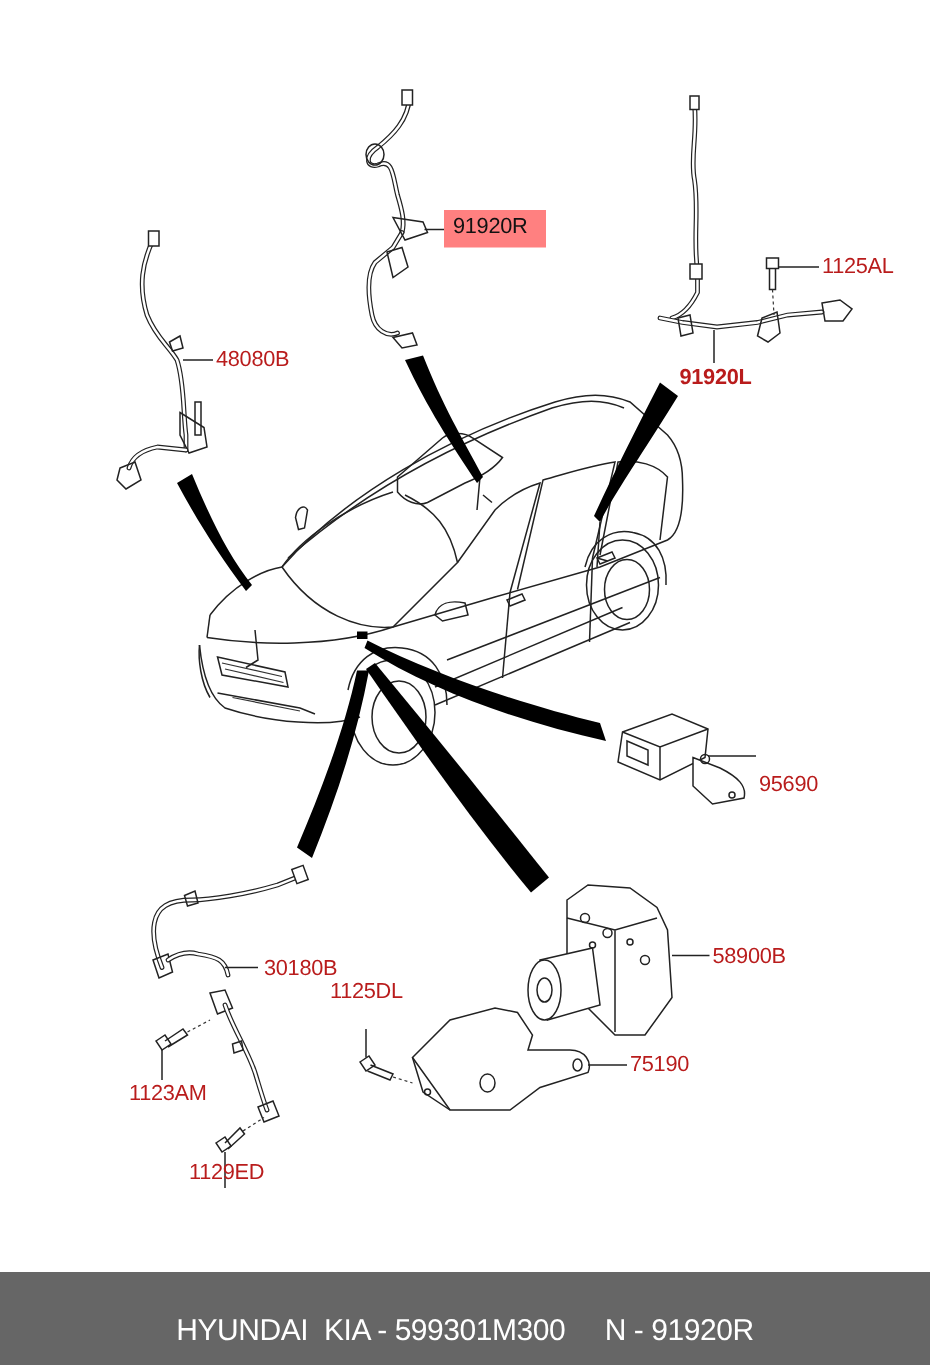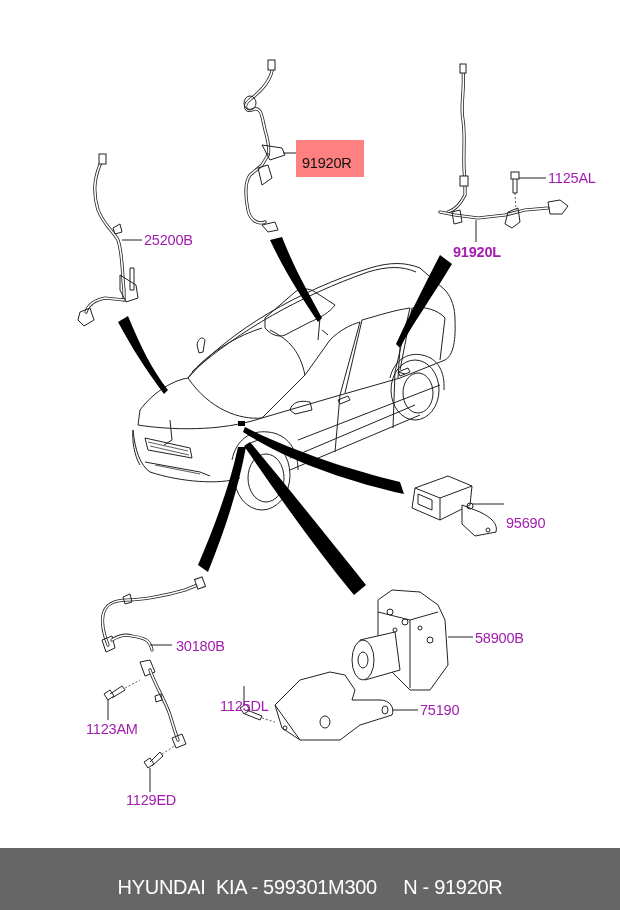"91920R" .part-label.highlight { padding: 16px 12px 6px 6px -> 4px 12px 6px 6px }
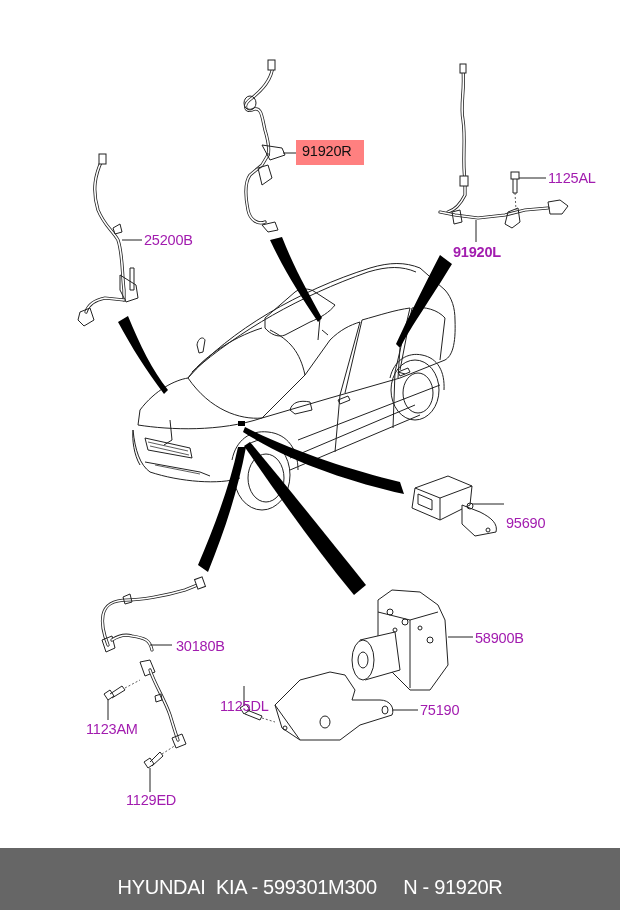"1125AL" .part-label { color: #a21caf -> #b91c1c }
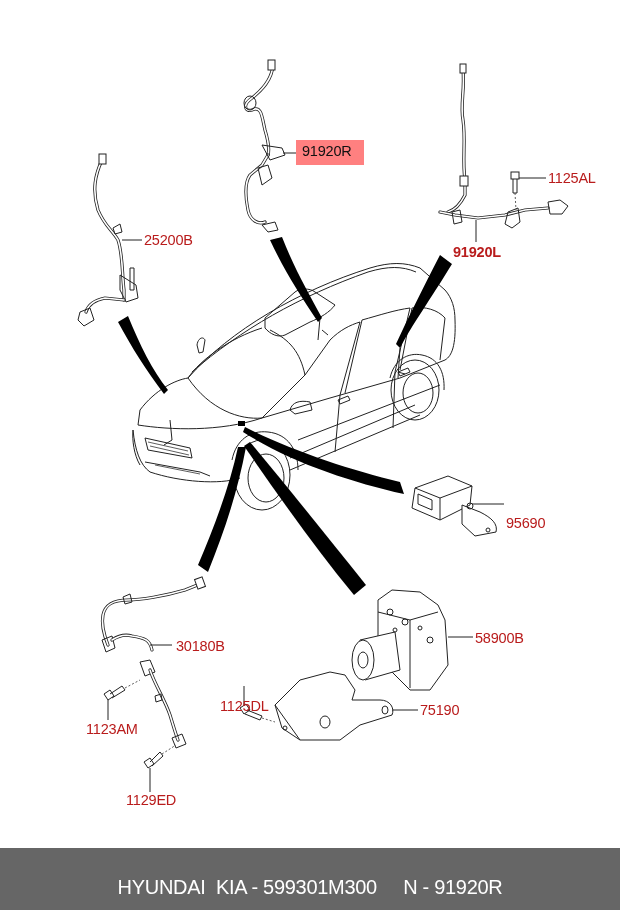"25200B" div.part-label { text: 25200B -> 48080B }
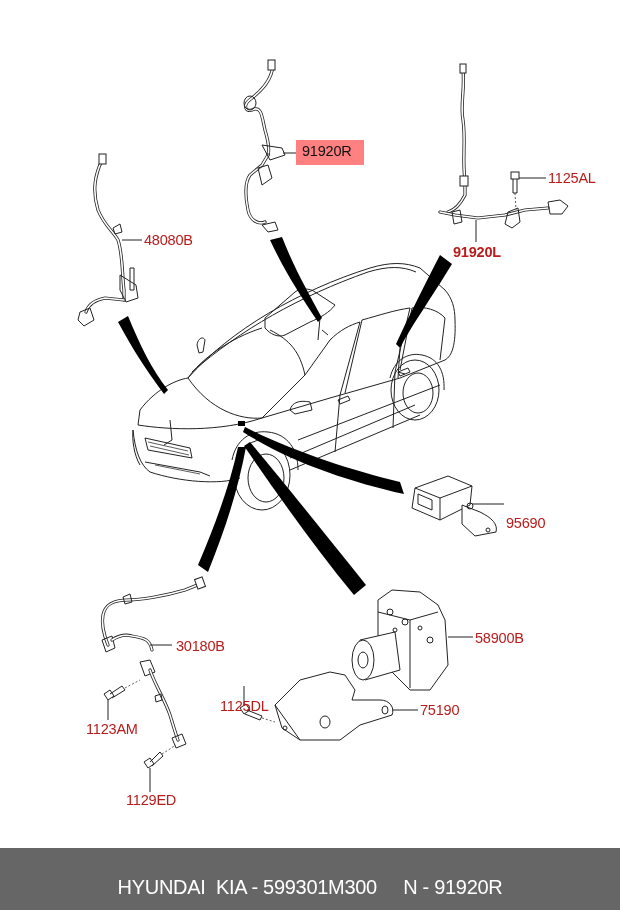"1125DL" div.part-label { top: 699px -> 654px }
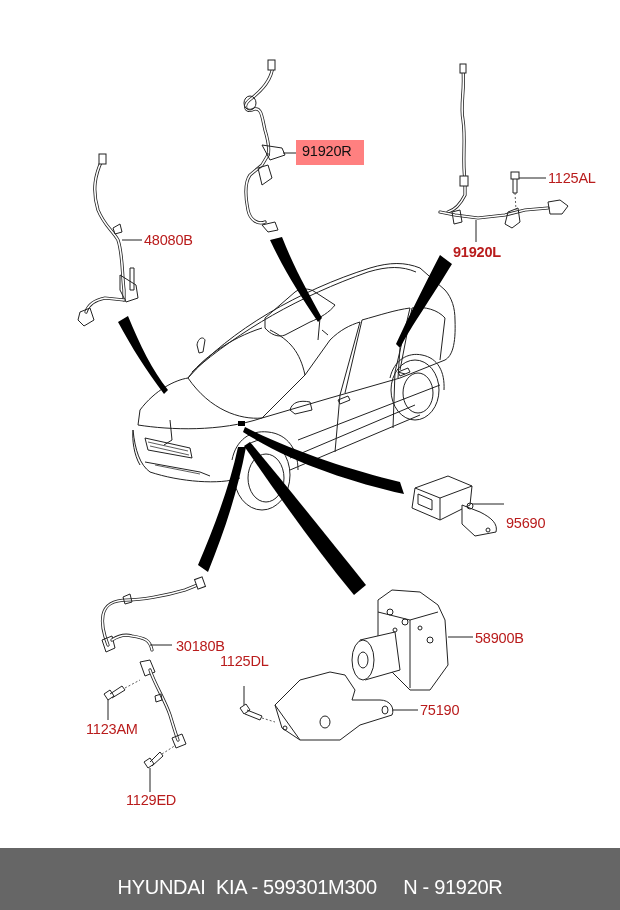"1129ED" div.part-label { top: 793px -> 775px }
